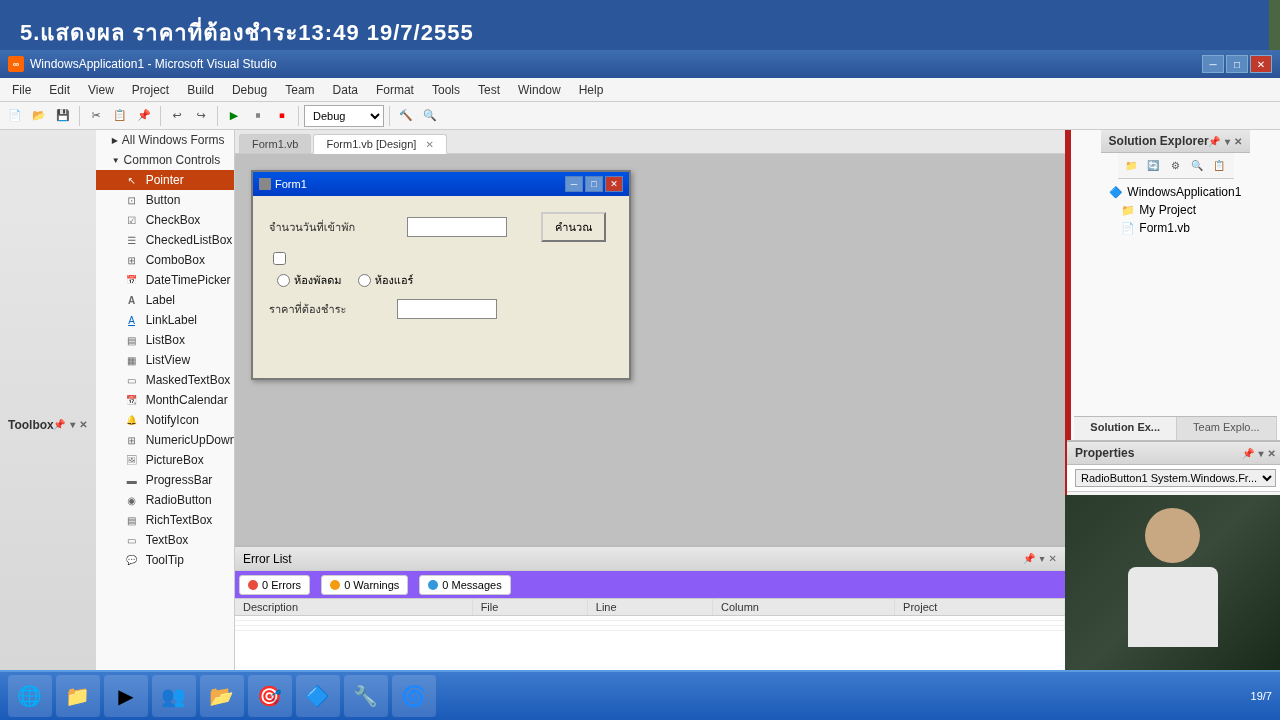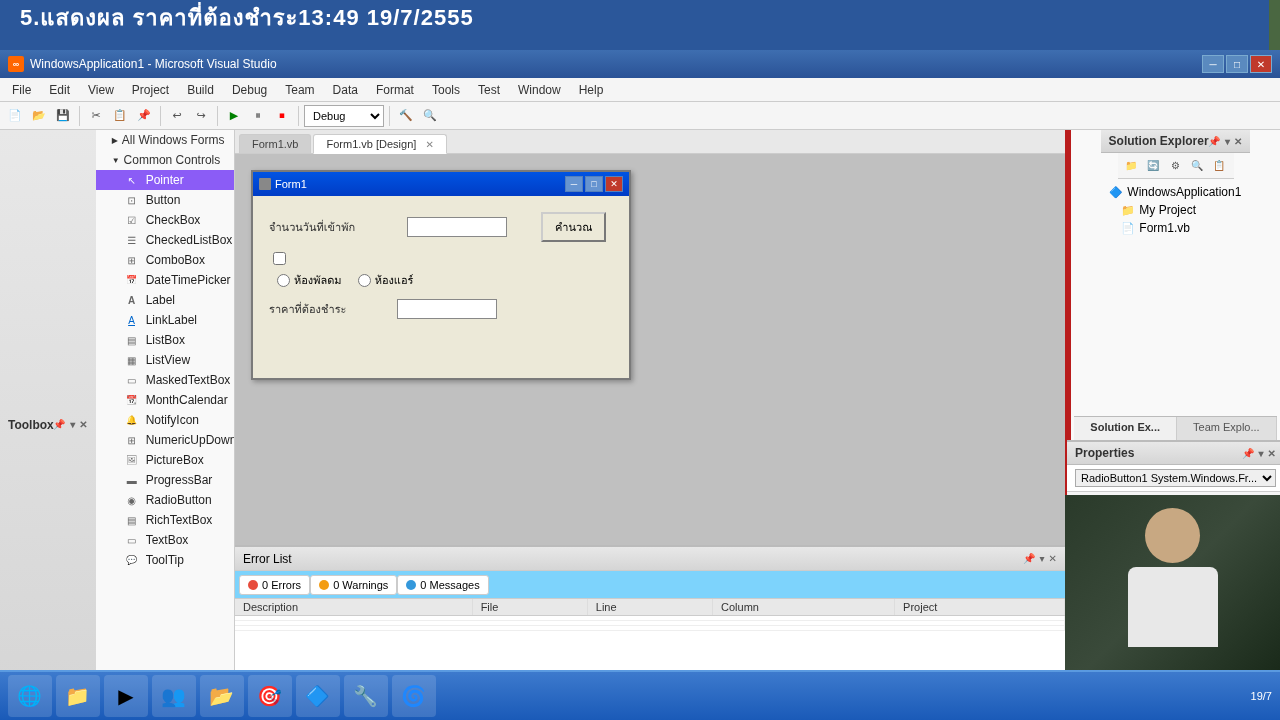"5.แสดงผล ราคาที่ต้องชำระ13:49 19/7/2555" .title-overlay { align-items: flex-start -> flex-end }
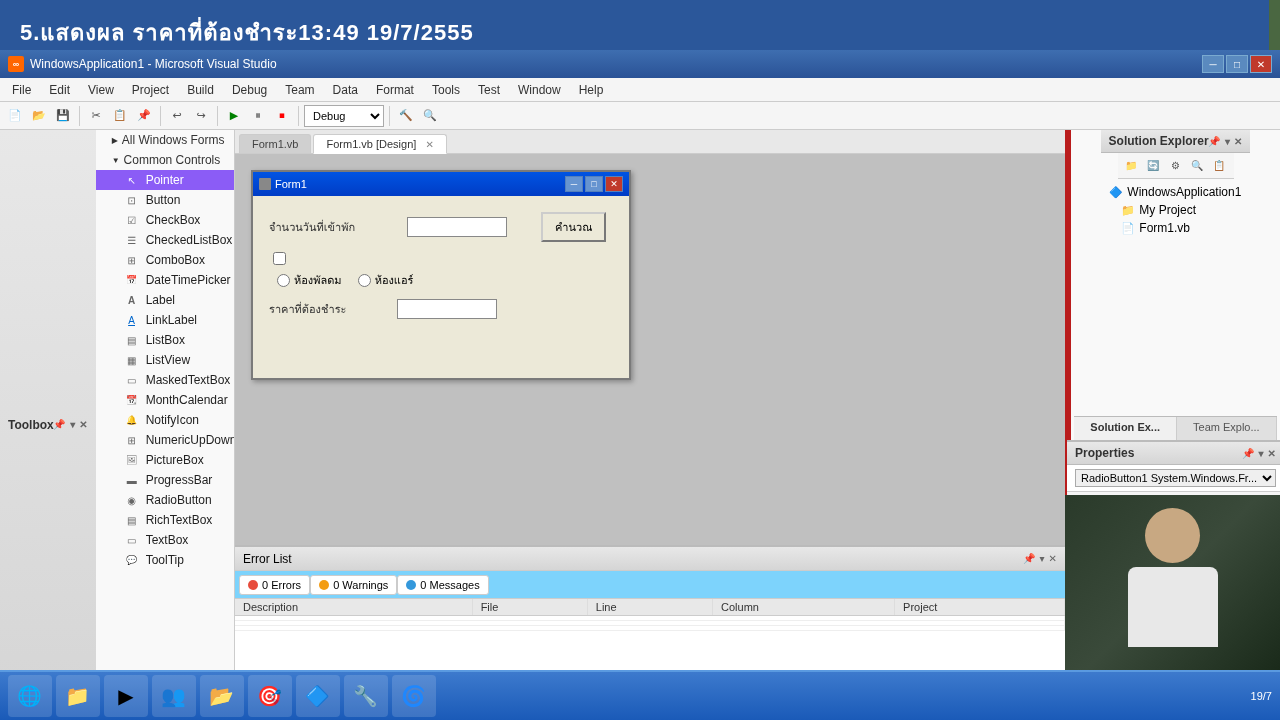"Pointer" .toolbox-item.selected { background: #8b5cf6 -> #c2410c }
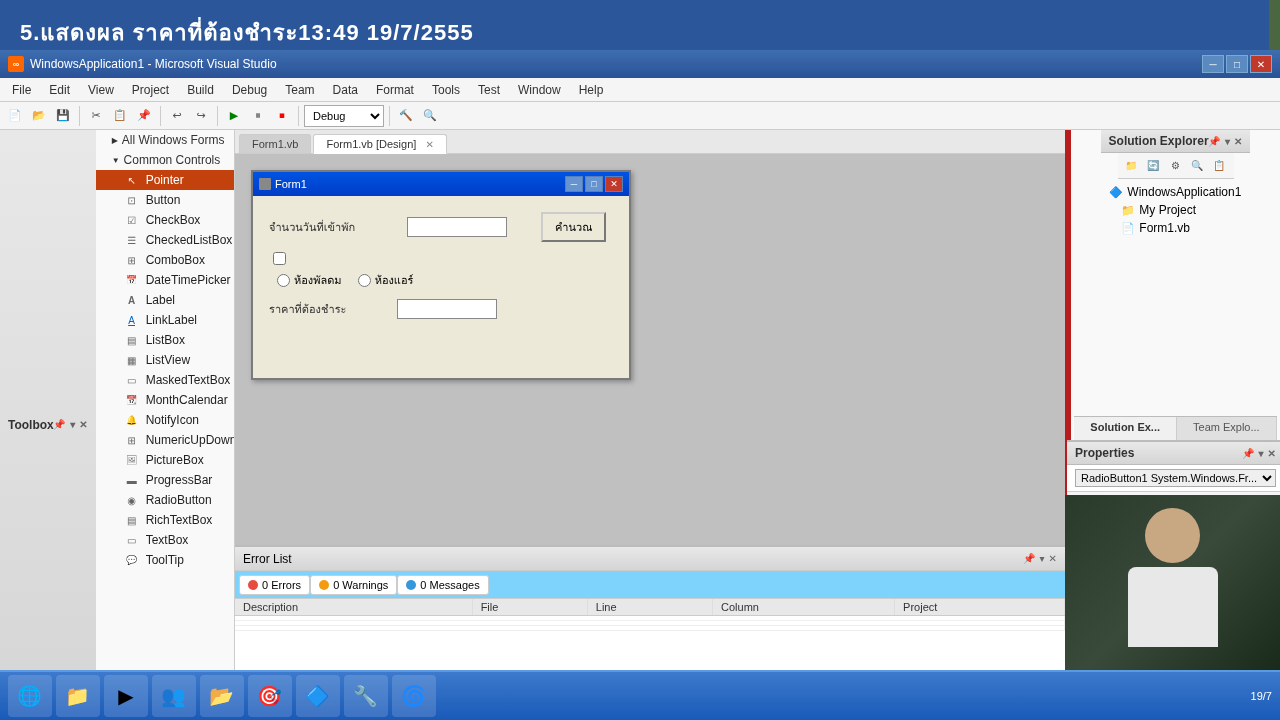"0 Errors" .error-toolbar { background: #7dd3fc -> #8b5cf6; gap: 0 -> 11px }
